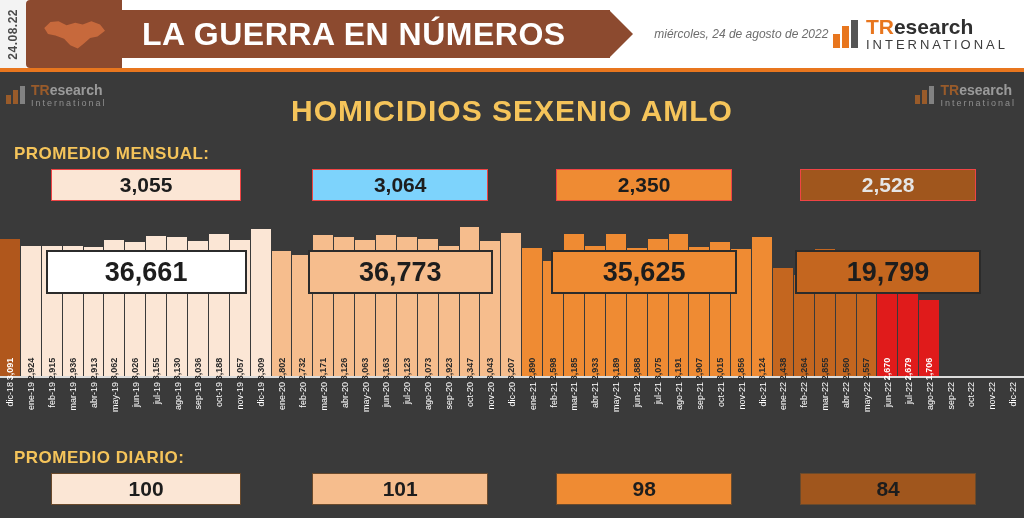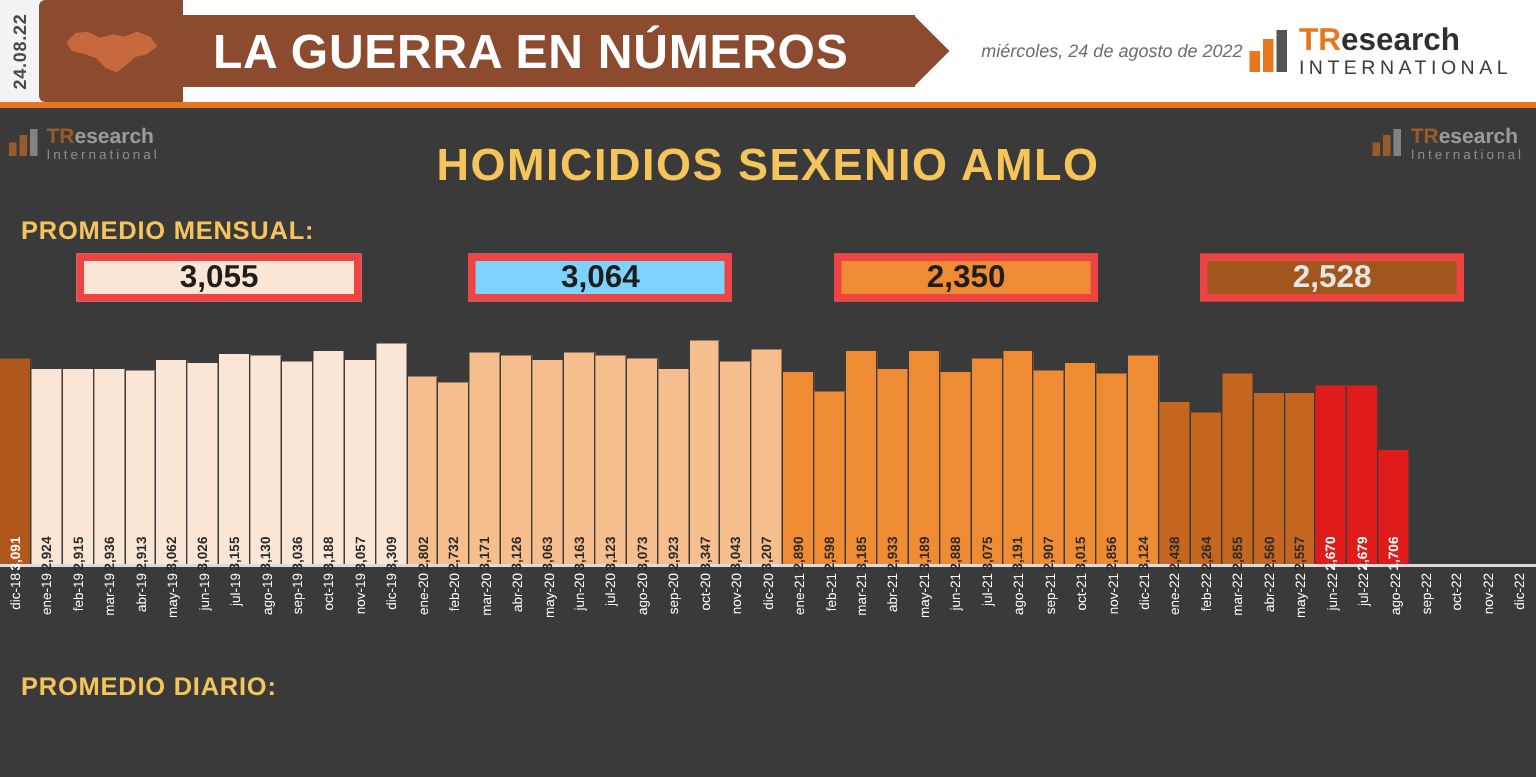"3,055" .avg-box { border: 5px solid #ef4444 -> 1px solid #ef4444 }
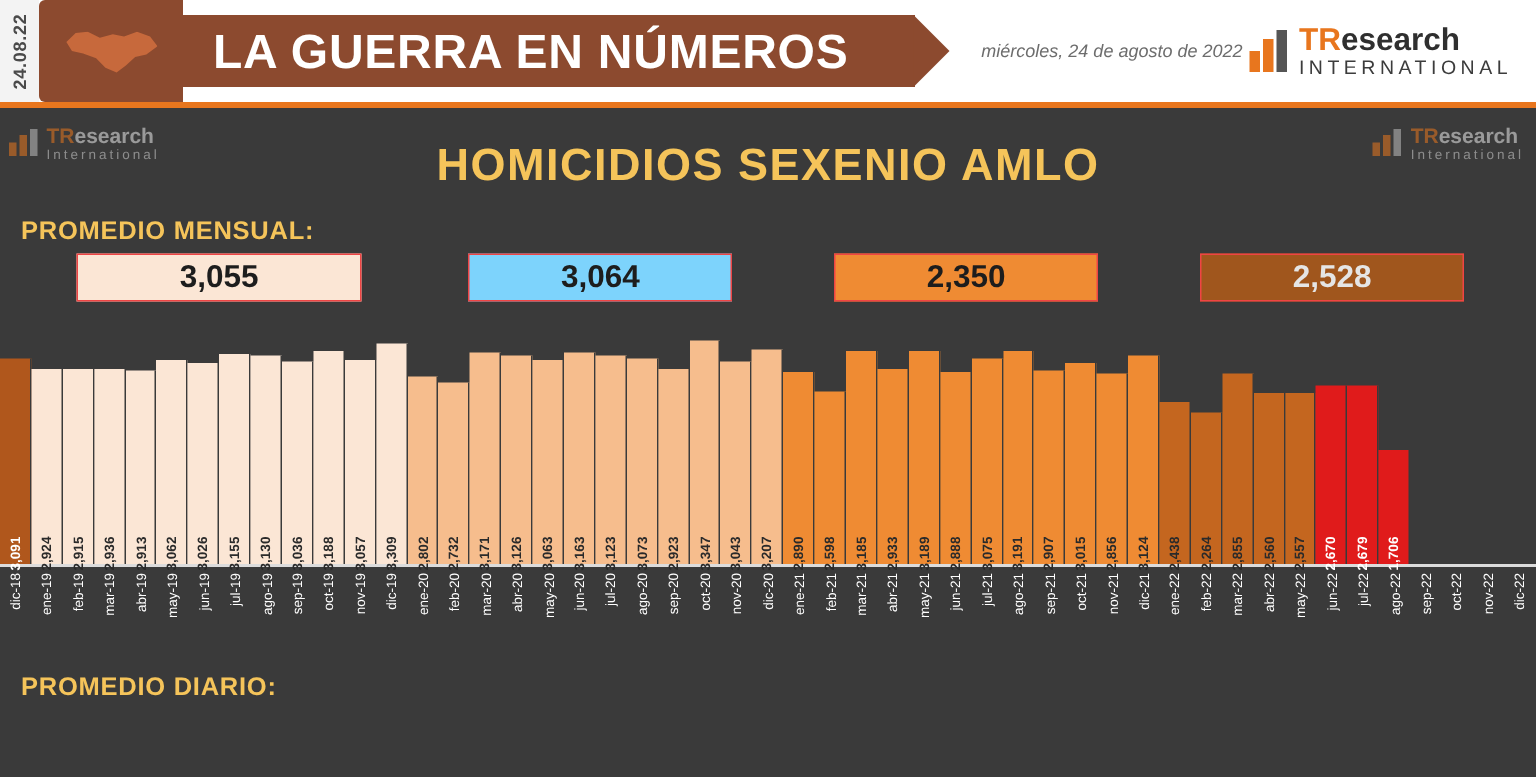"36,661" div.totals { html: none -> <div> <div> <div>36,661</div> </div> <div> <div>36,773</div> </div> <div> <div>35,625</div> </div> <div> <div>19,799</div> </div> </div> }
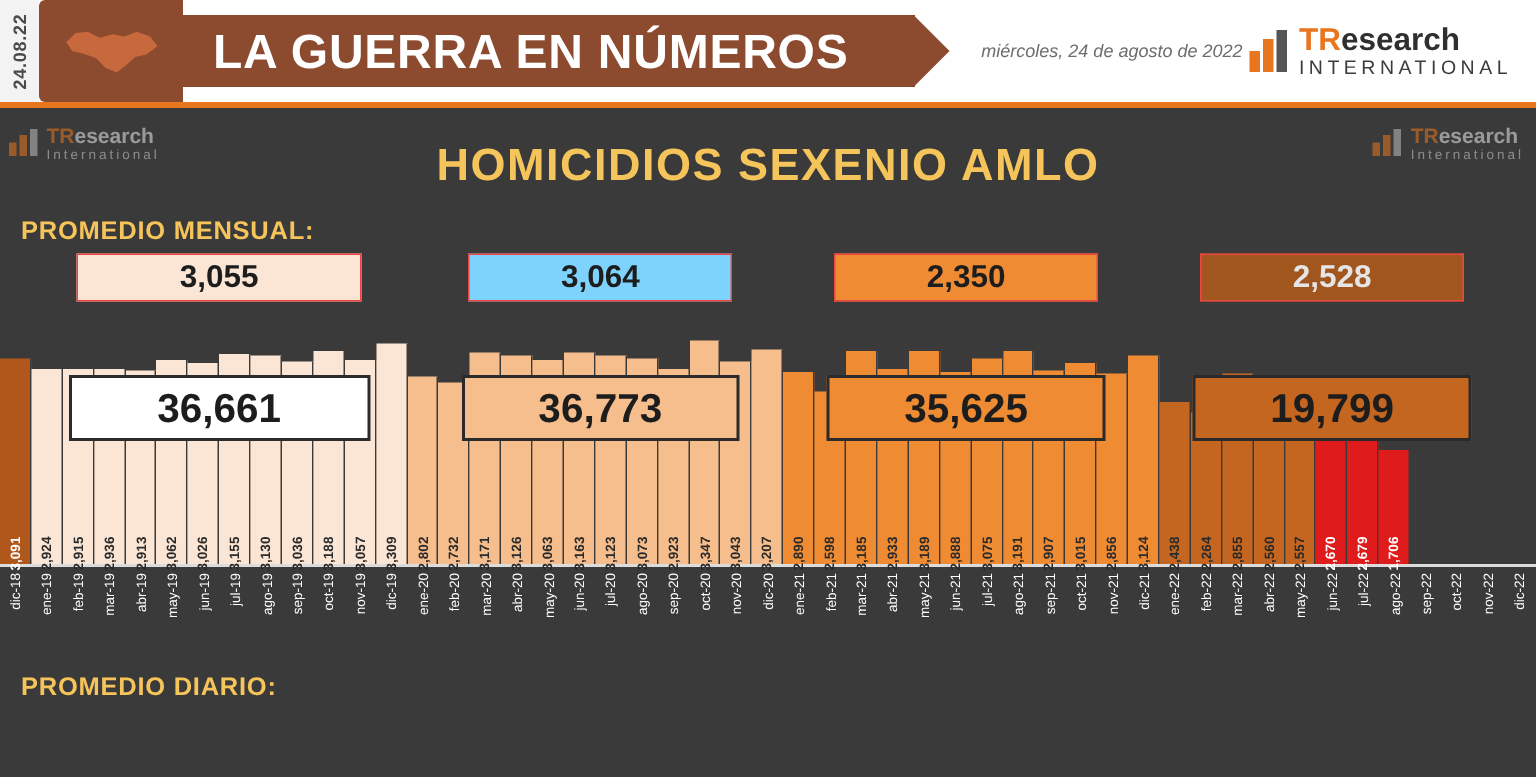"100" div.daily-row { html: none -> <div> <div> <div>100</div> </div> <div> <div>101</div> </div> <div> <div>98</div> </div> <div> <div>84</div> </div> </div> }
